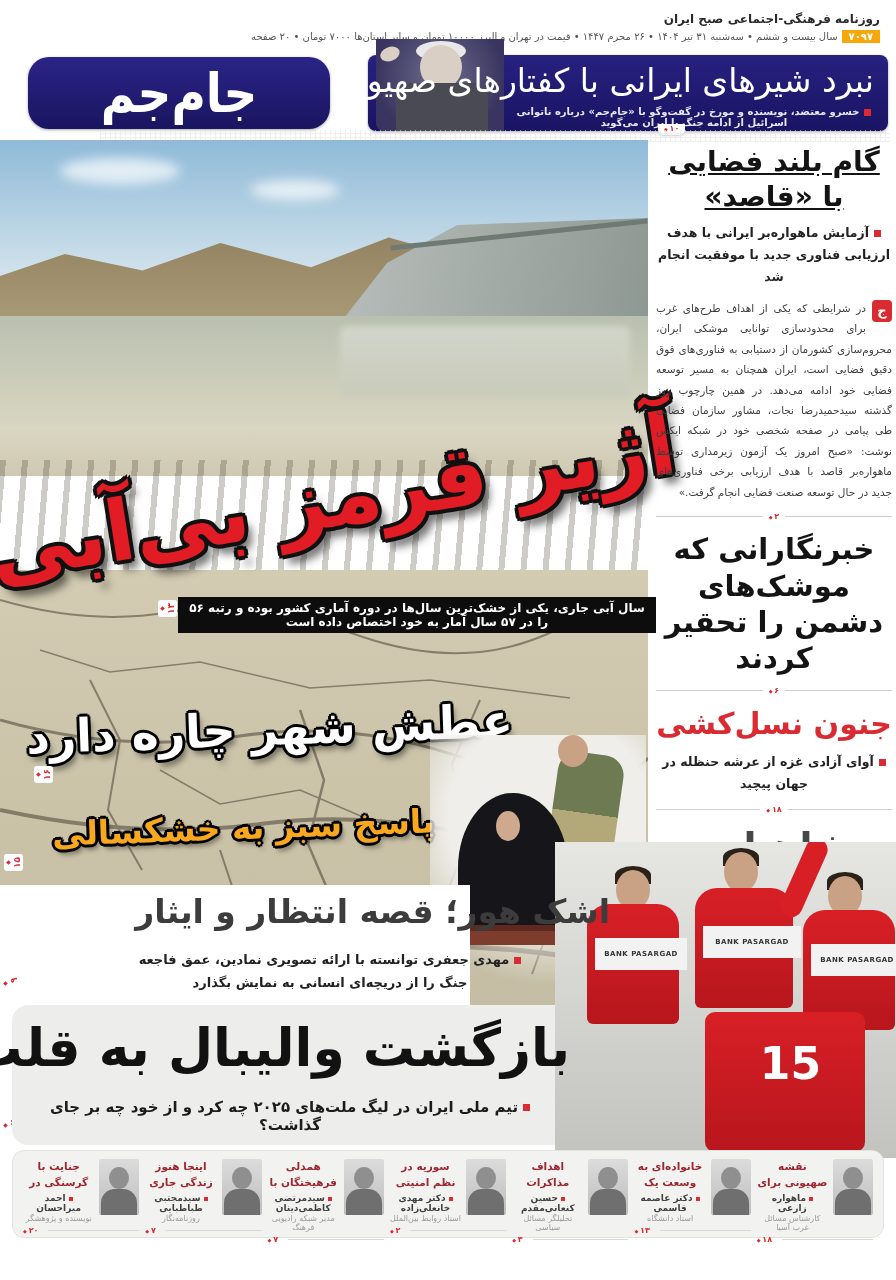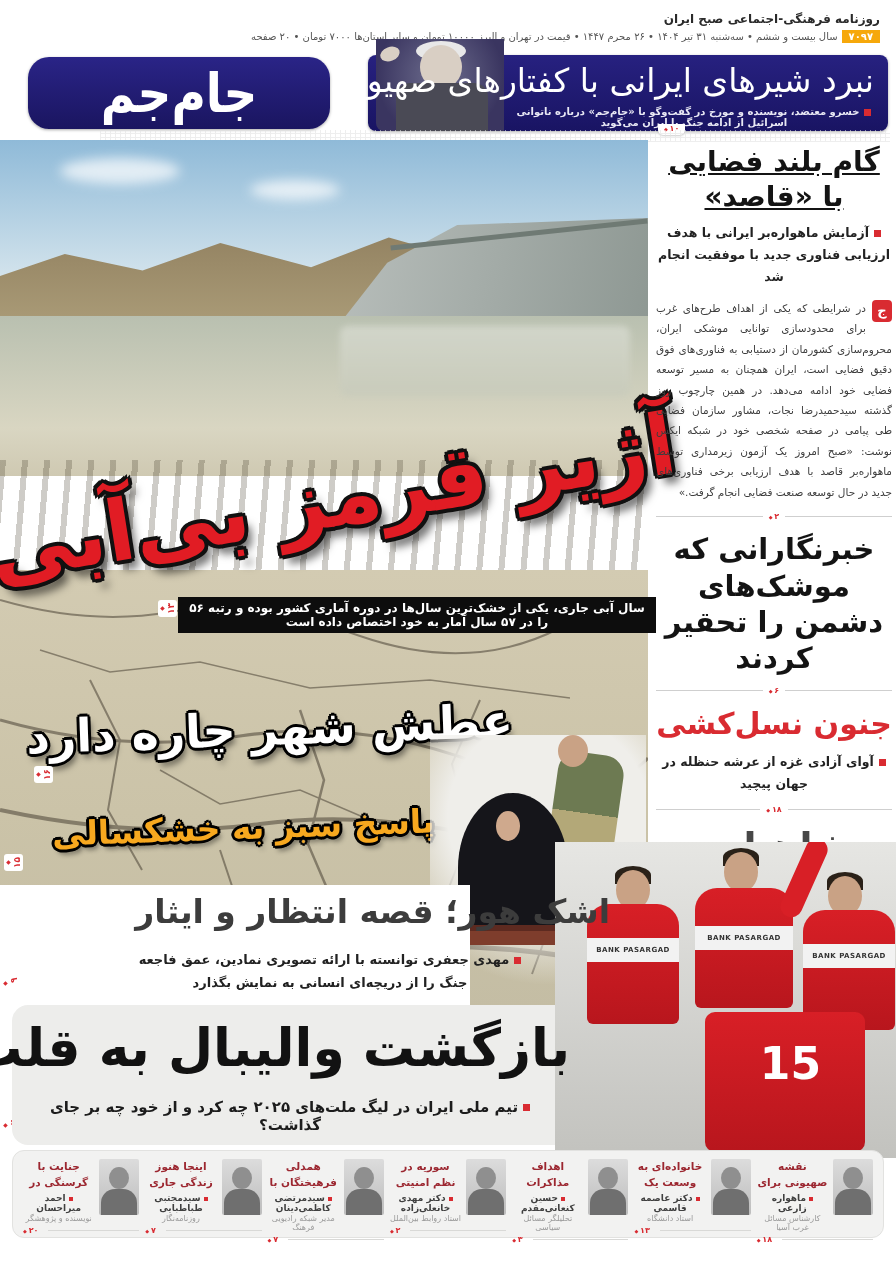"BANK PASARGAD" .band { height: 24px -> 32px; margin-left: none -> 8px }
